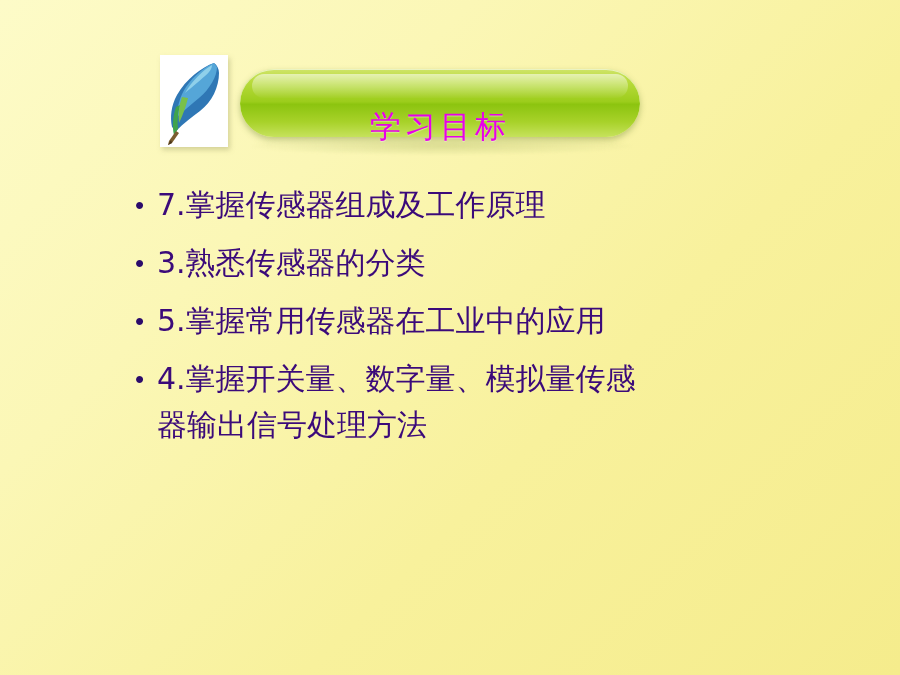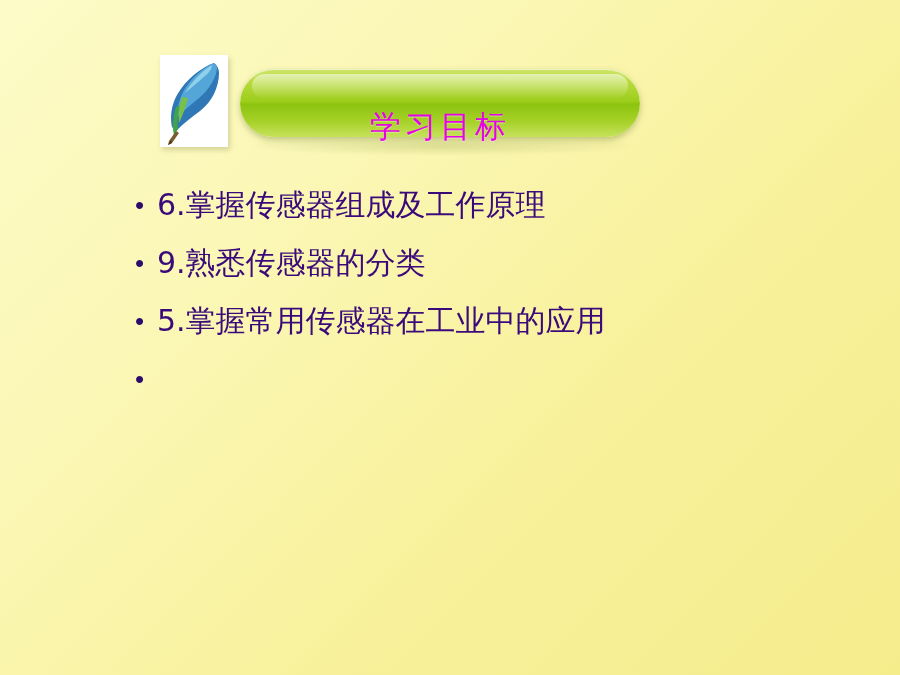"6.掌握传感器组成及工作原理" span.bullet-text { text: 6 -> 7 }
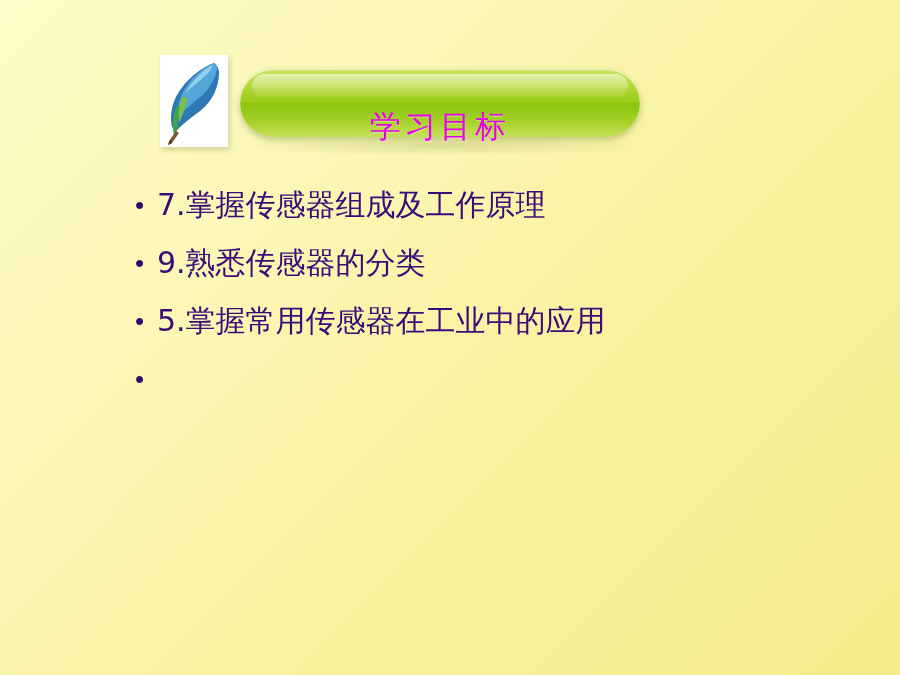"9.熟悉传感器的分类" span.bullet-text { text: 9 -> 3 }
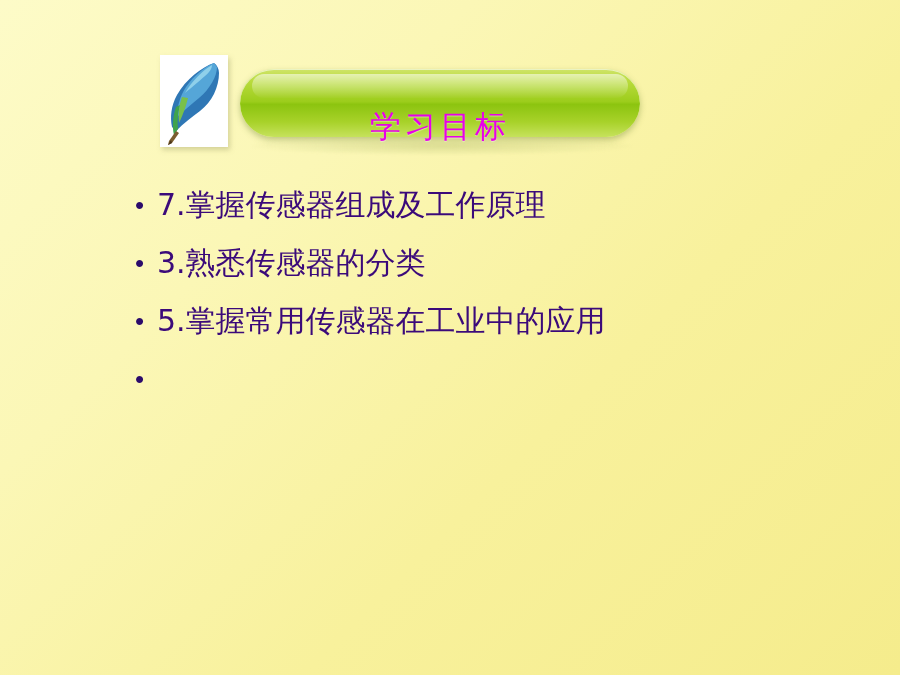"4.掌握开关量、数字量、模拟量传感" span.bullet-text { html: none -> <span> <span>4.掌握开关量、数字量、模拟量传感</span> <span>器输出信号处理方法</span> </span> }
